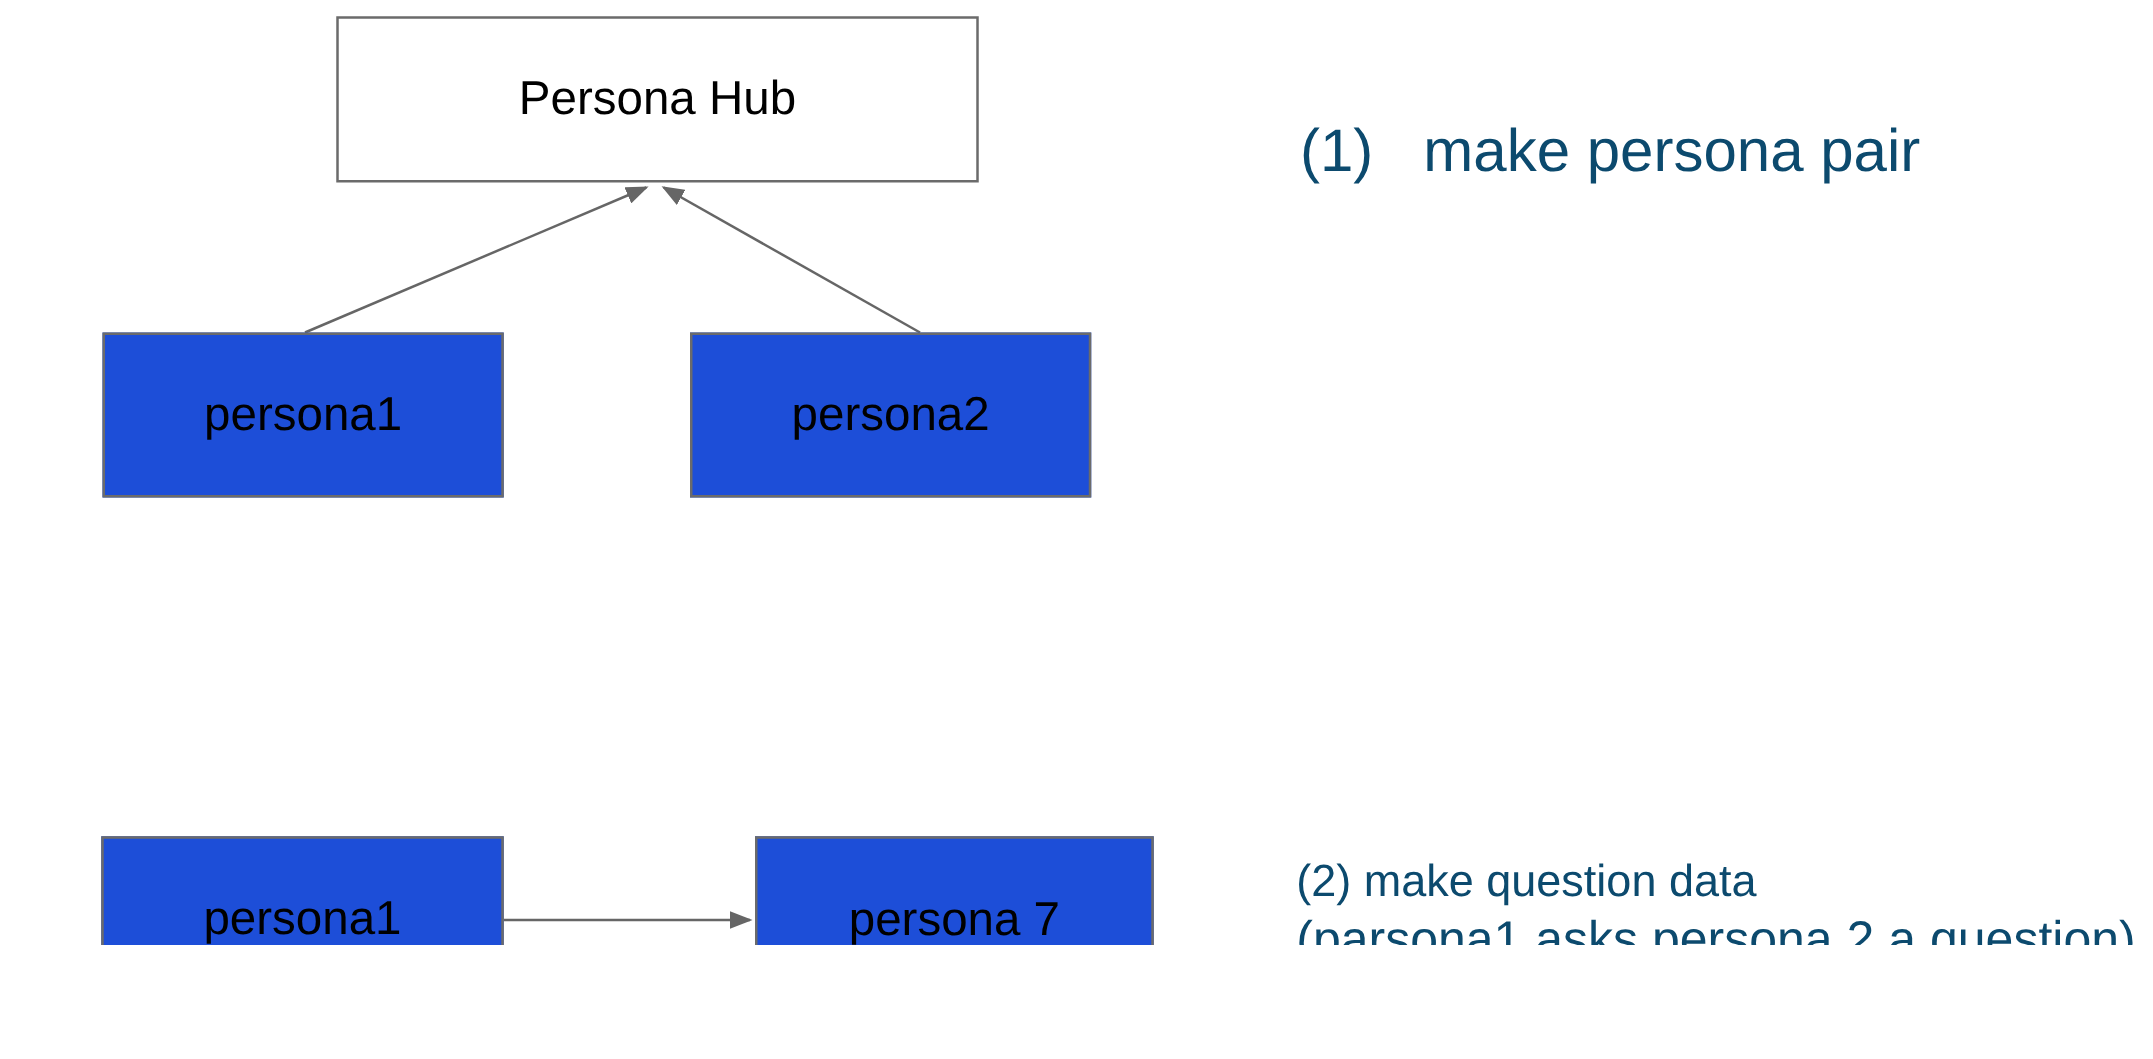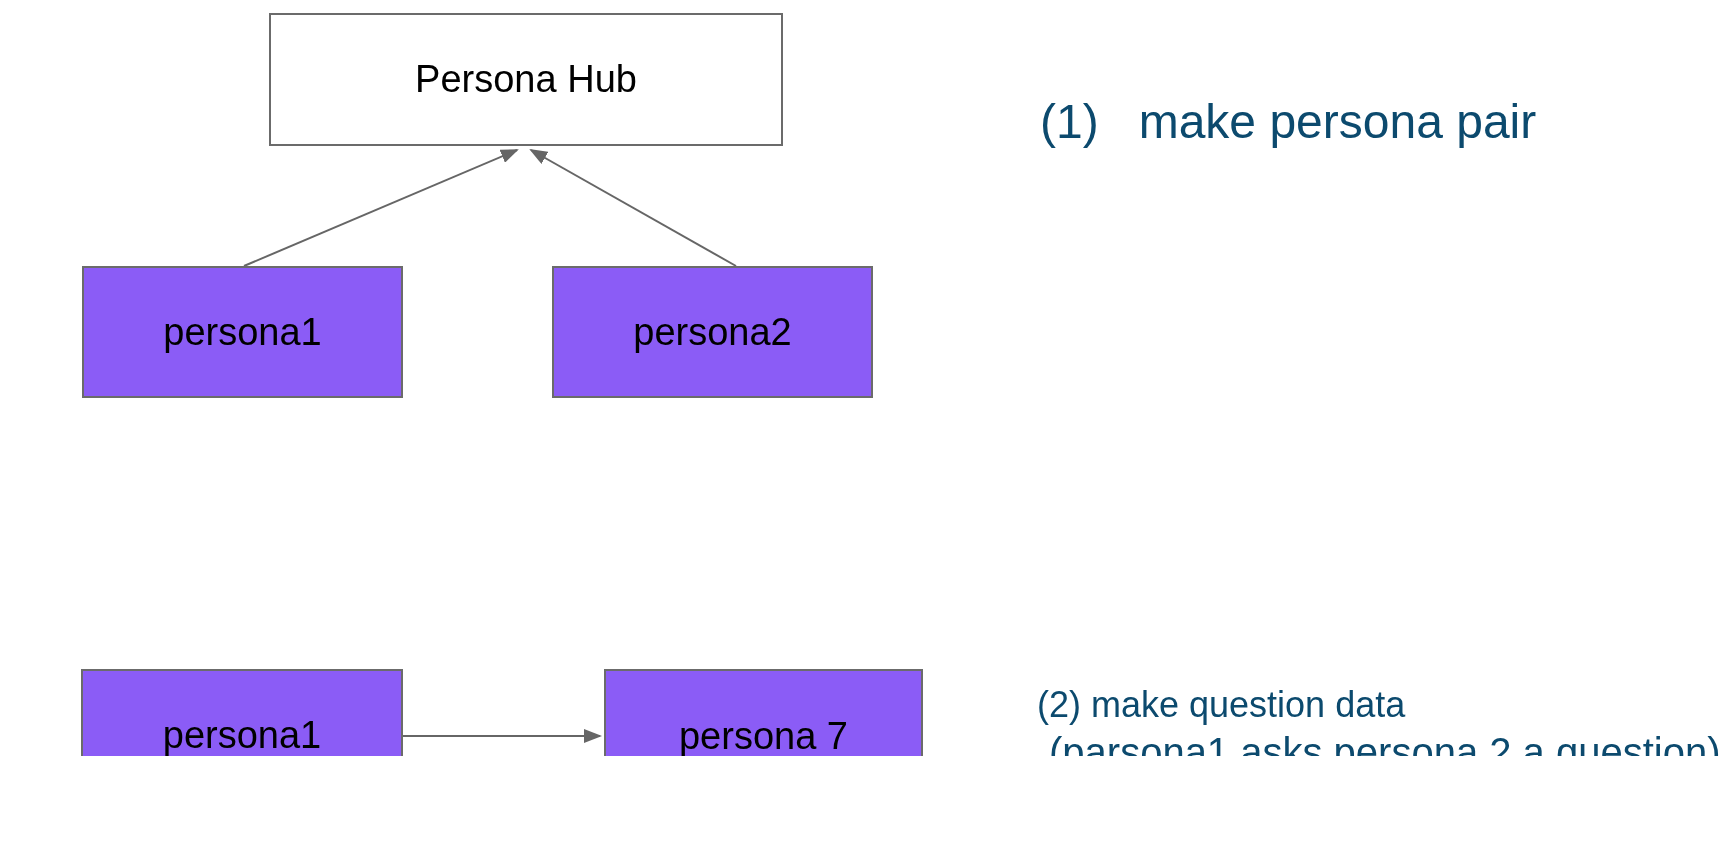"persona1" .box { background: #8b5cf6 -> #1d4ed8 }
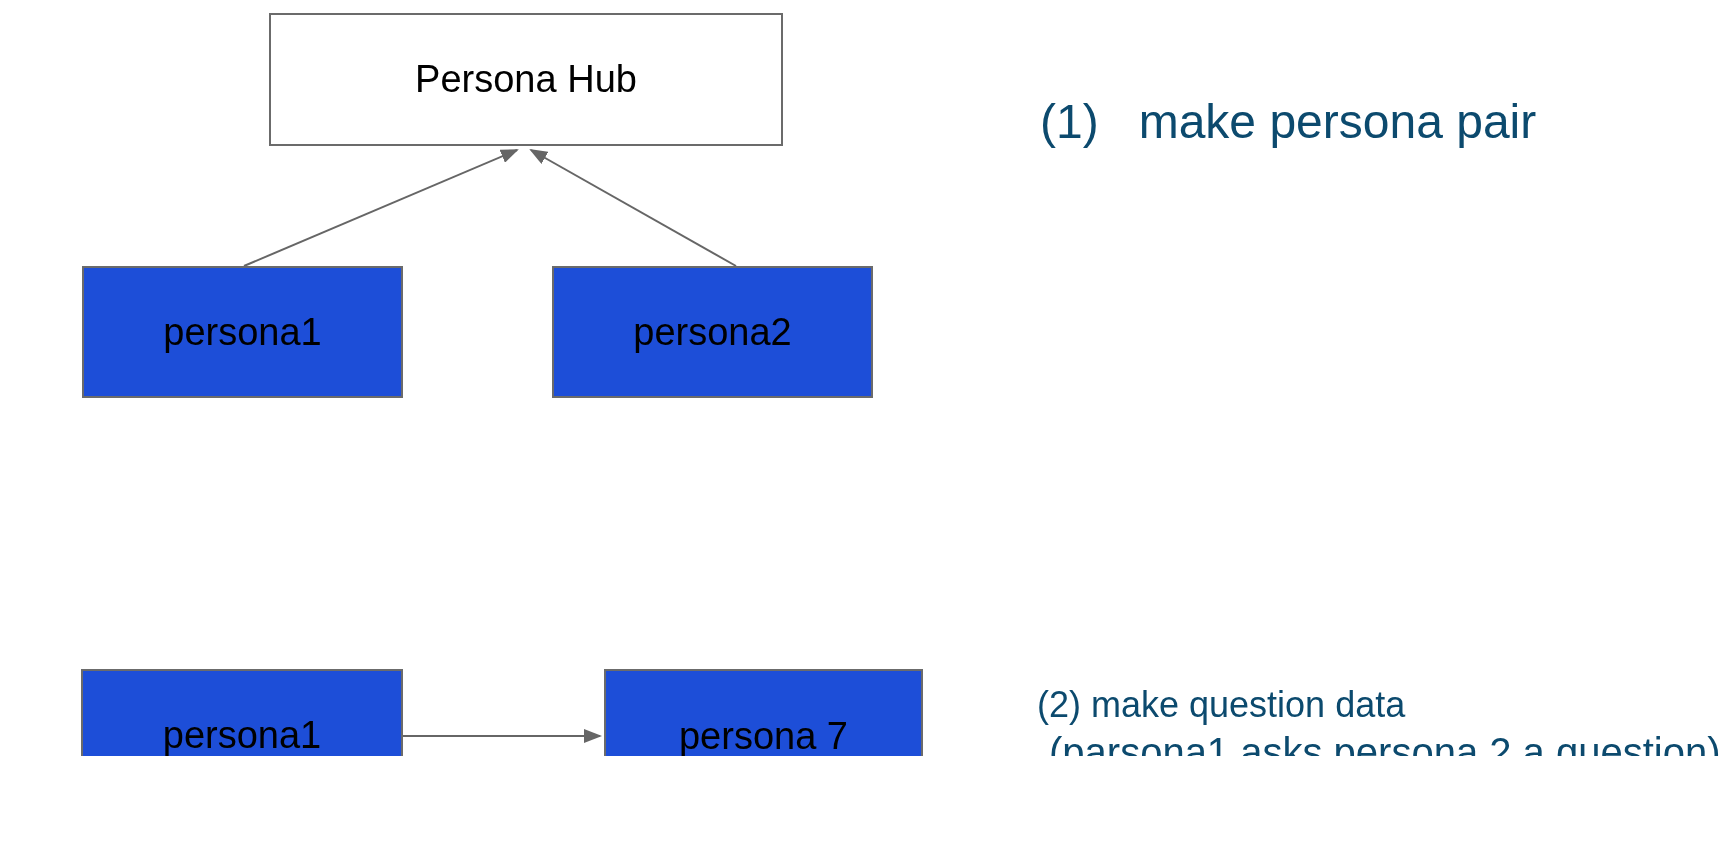"(parsona1 asks persona 2 a" .step2-line2 { margin-left: 12px -> none }
